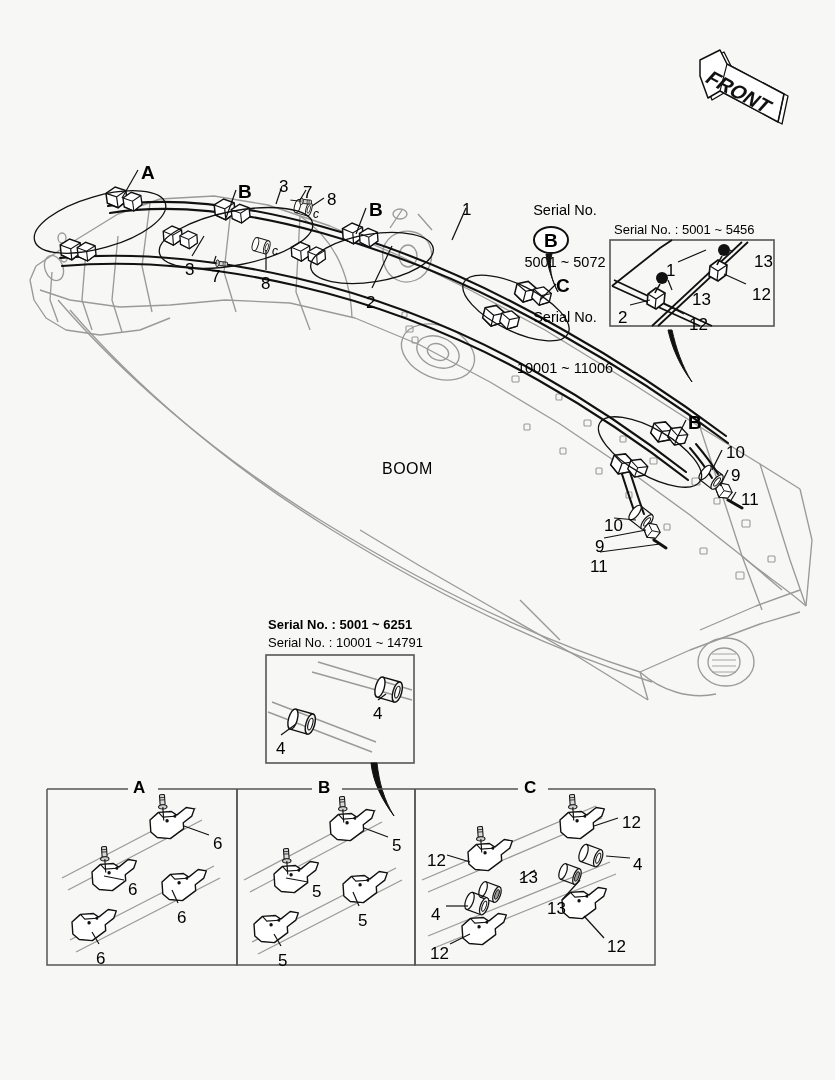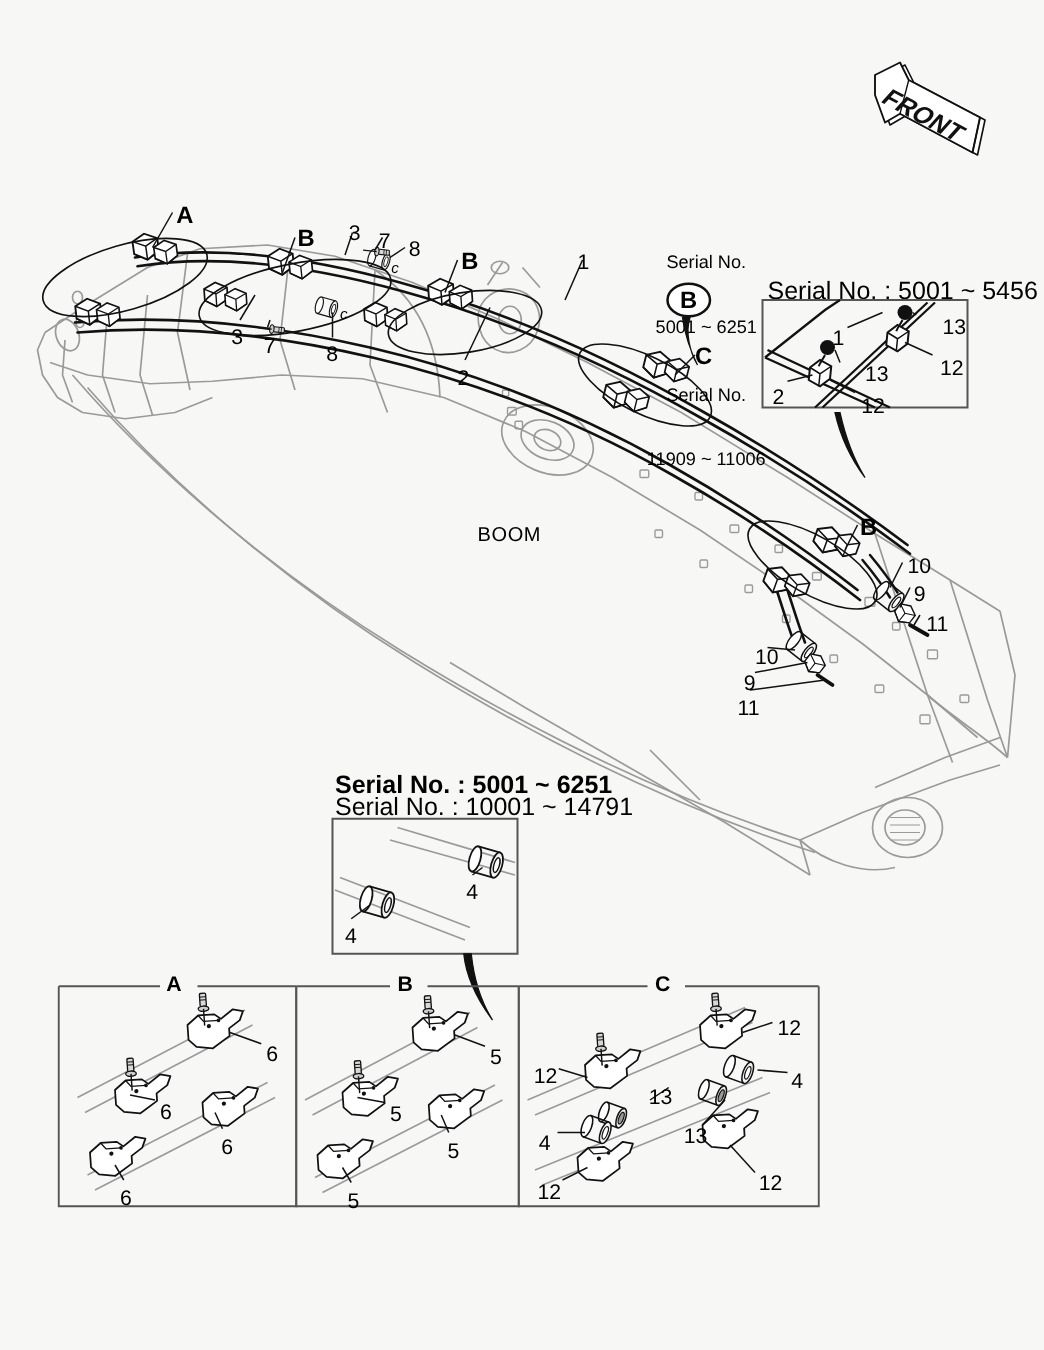"Serial No. : 5001 ~" .serial2 { font-size: 20px -> 13px }
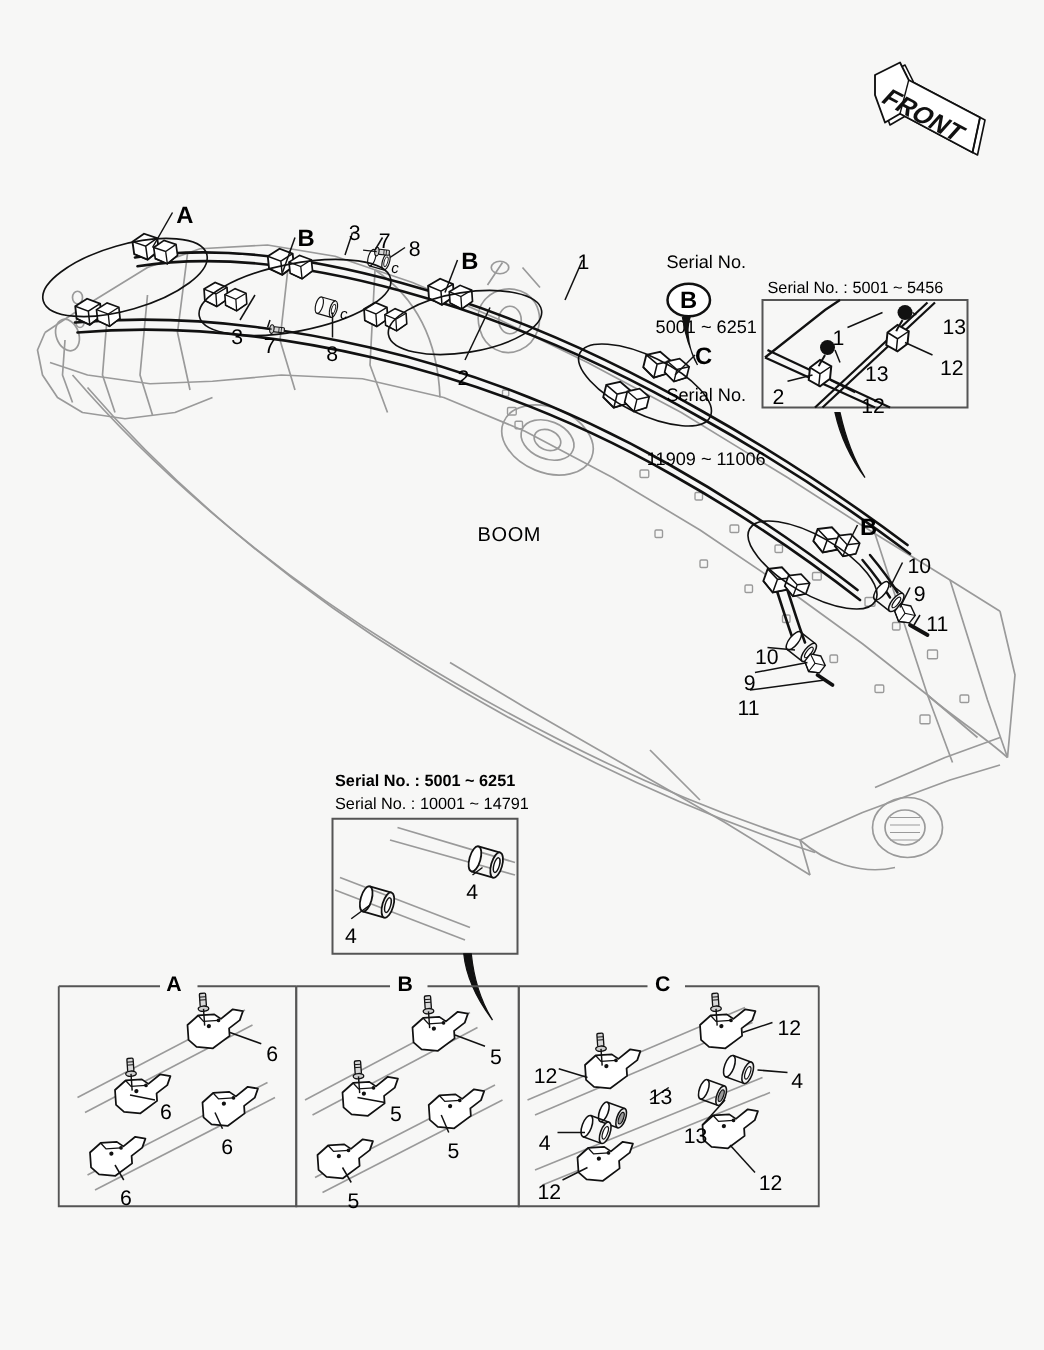"5001 ~ 6251" div { text: 6251 -> 5072 }
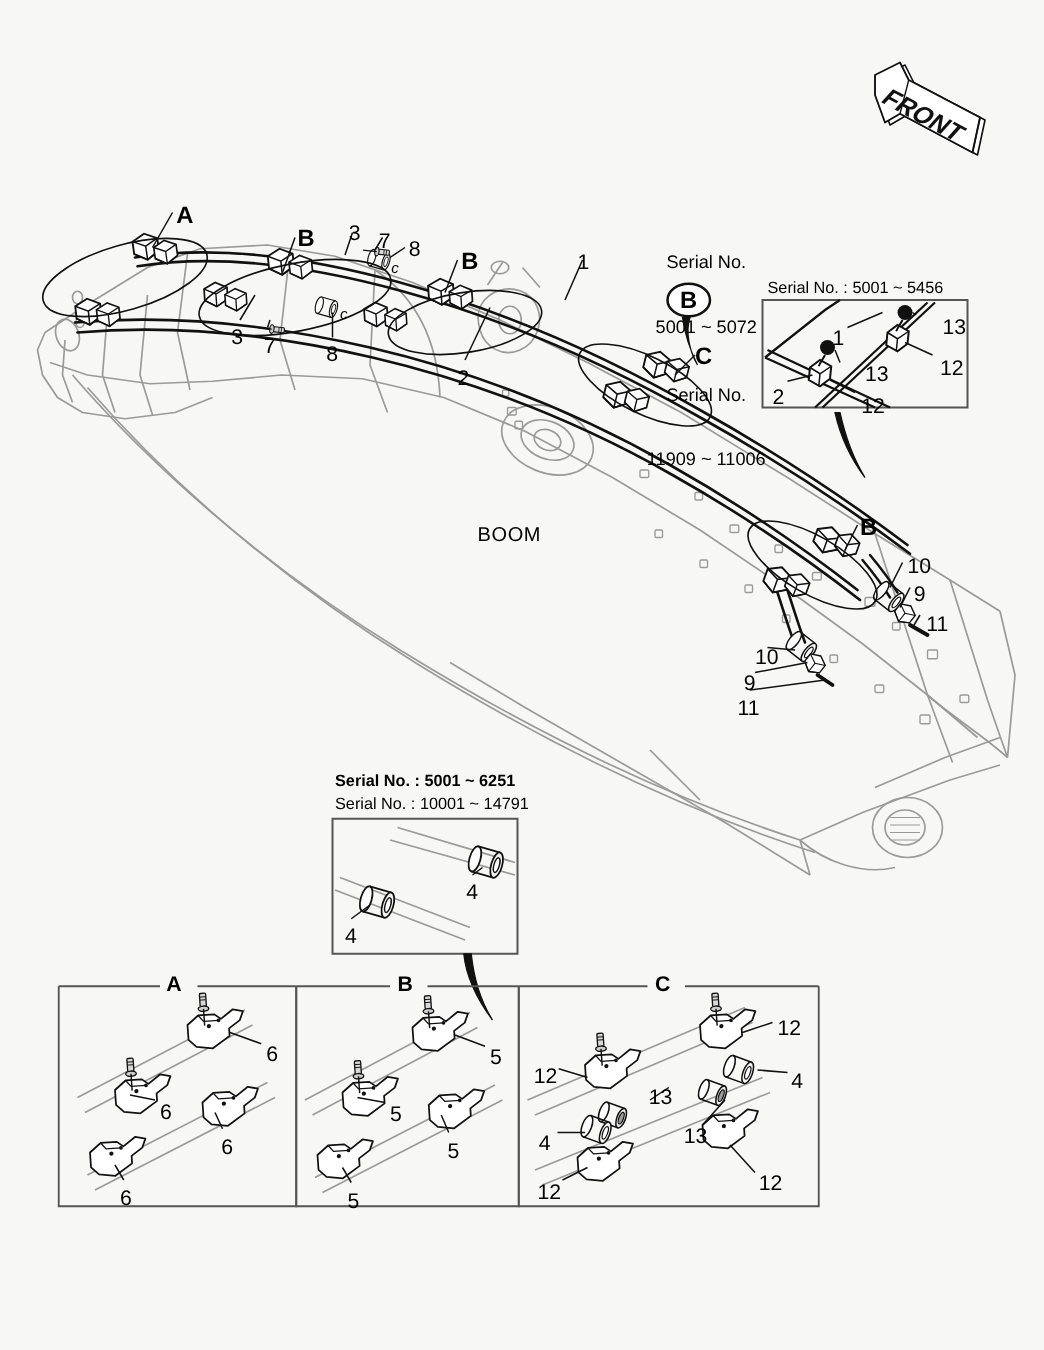"11909 ~ 11006" div { text: 11909 -> 10001 }
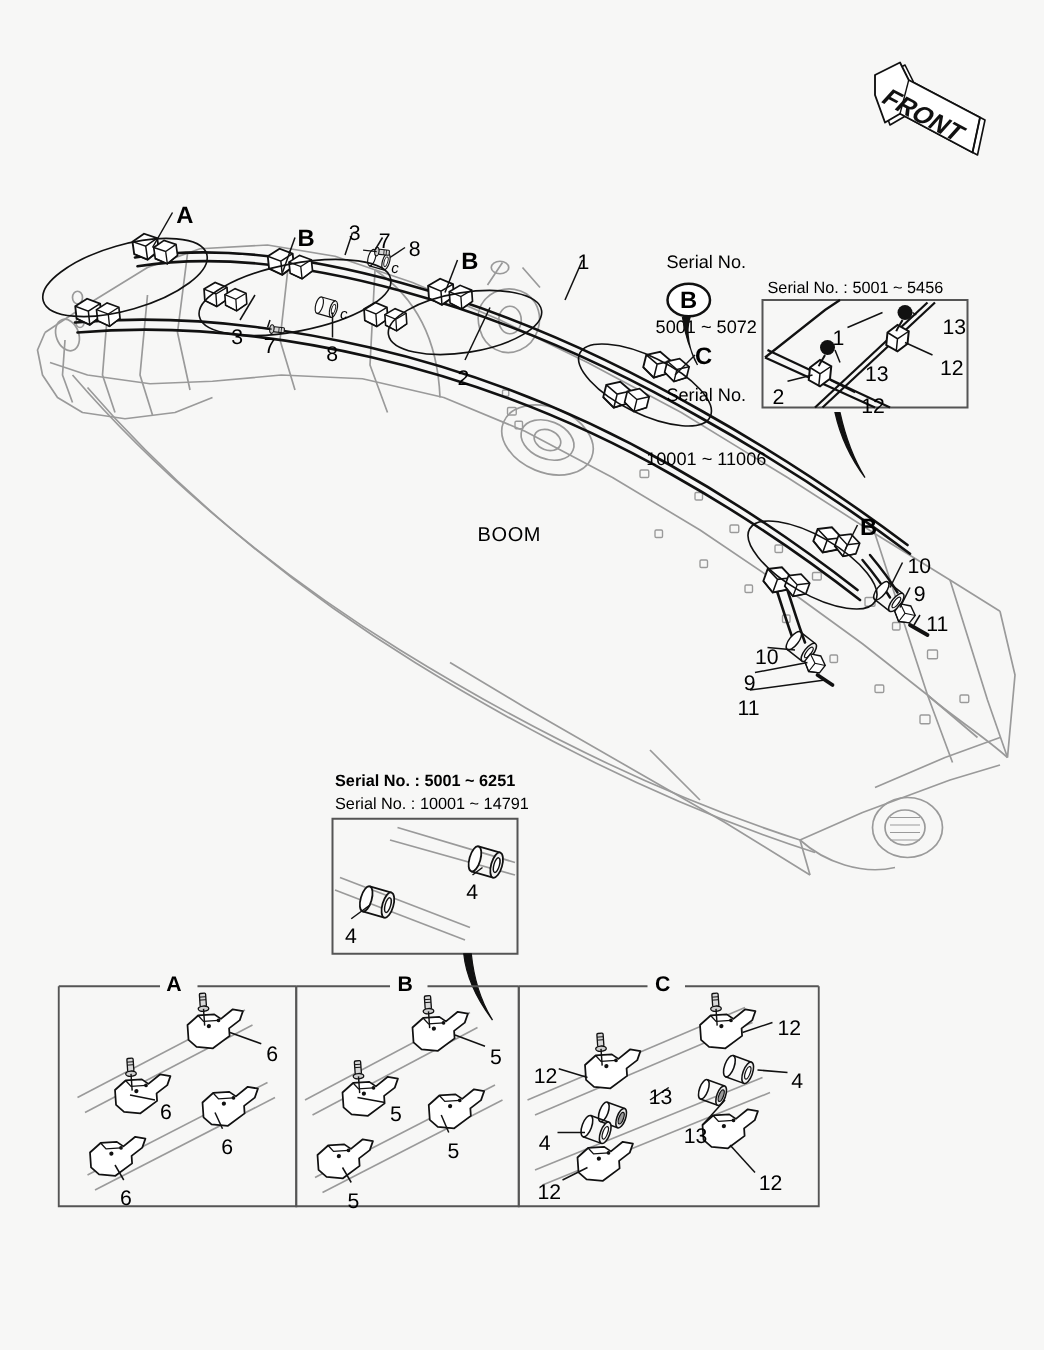"BOOM" .boom { margin-top: none -> 40px }
